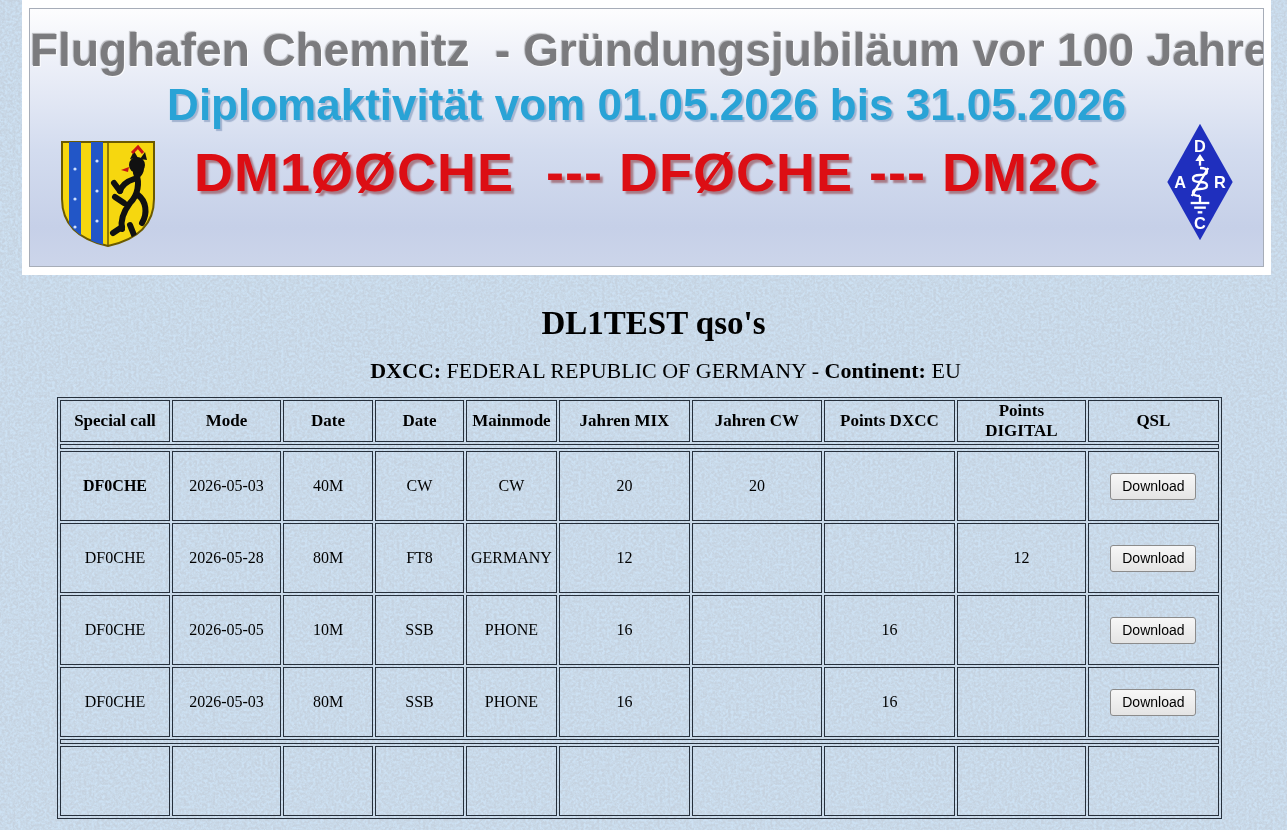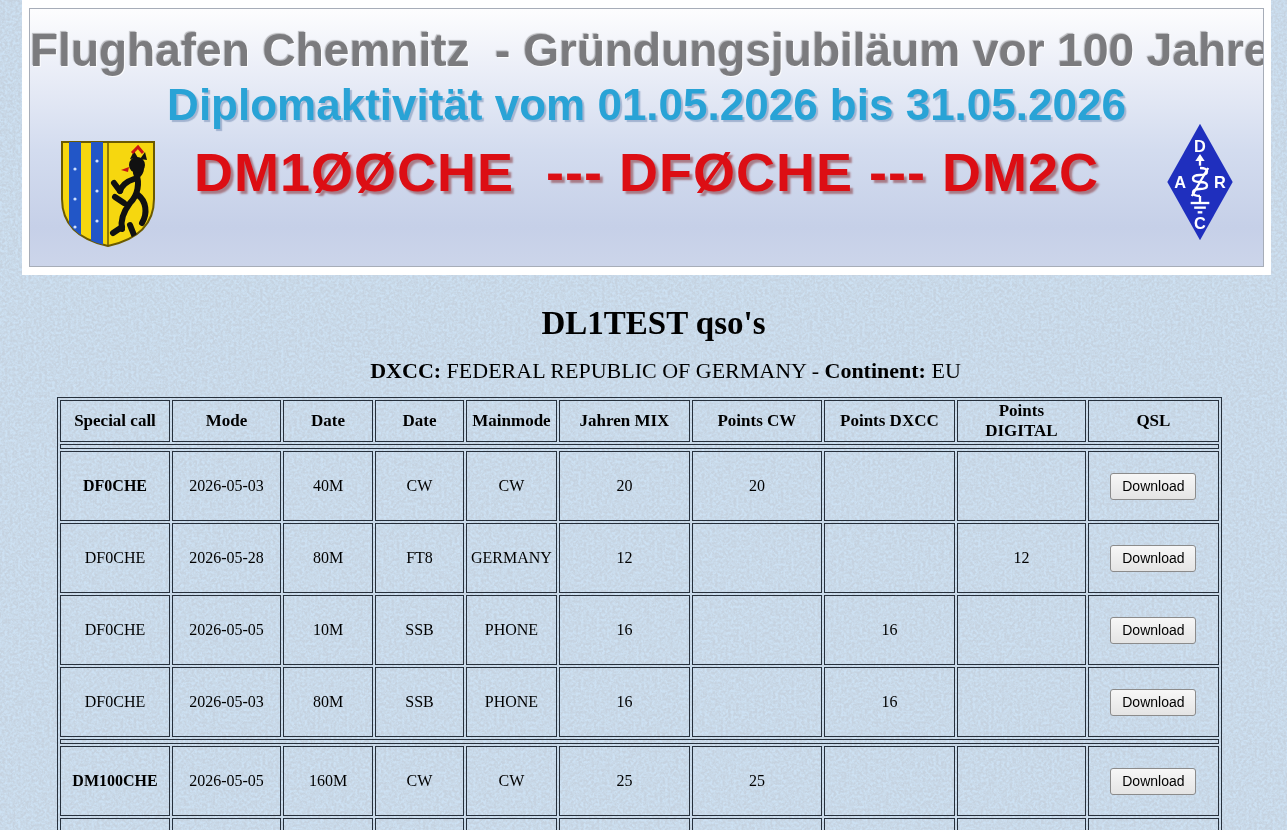"Points CW" th { text: Points -> Jahren }
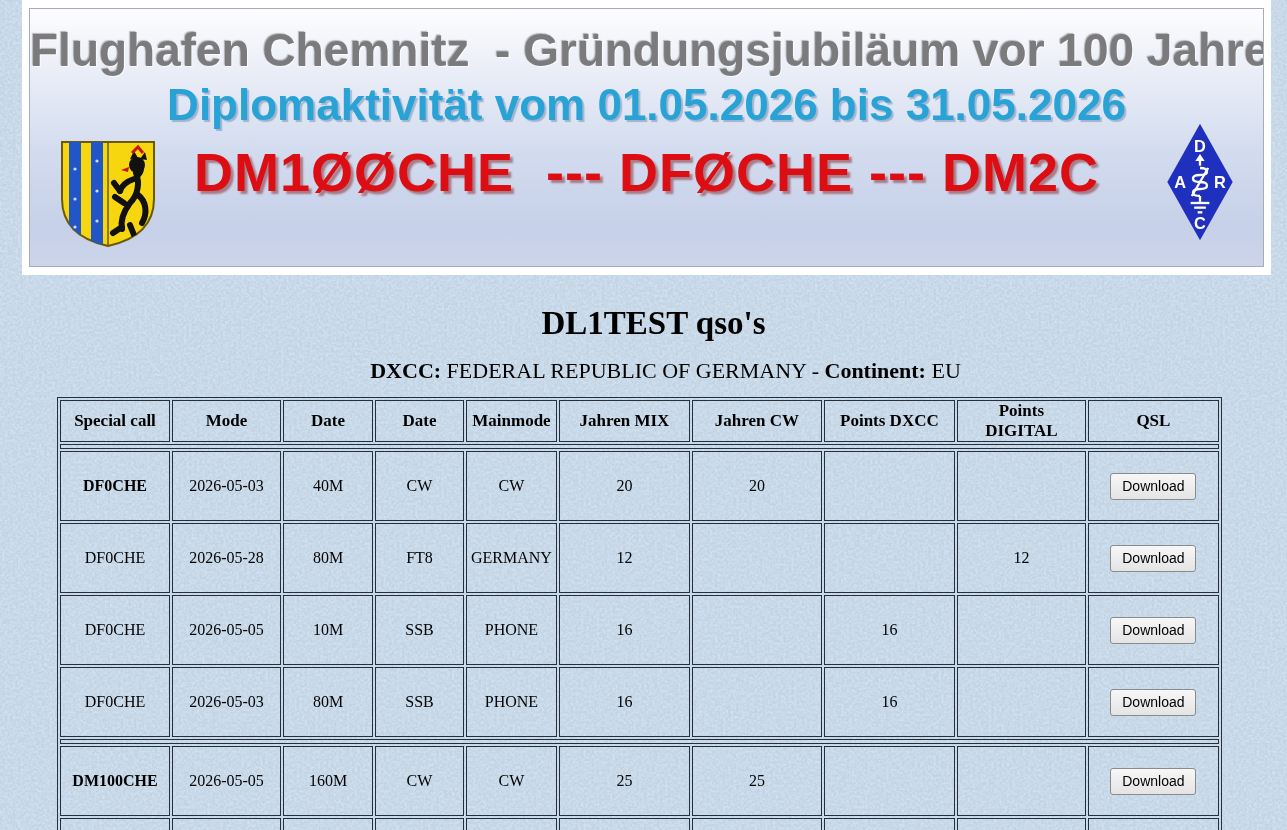"DM100CHE" tr { html: <tr> <td>DM100CHE</td> <td>2026-05-05</td> <td>160M</td> <td>CW</td> <td>CW</td> <td>25</td> <td>25</td> <td></td> <td></td> <td><button>Download</button></td> </tr> -> none }
